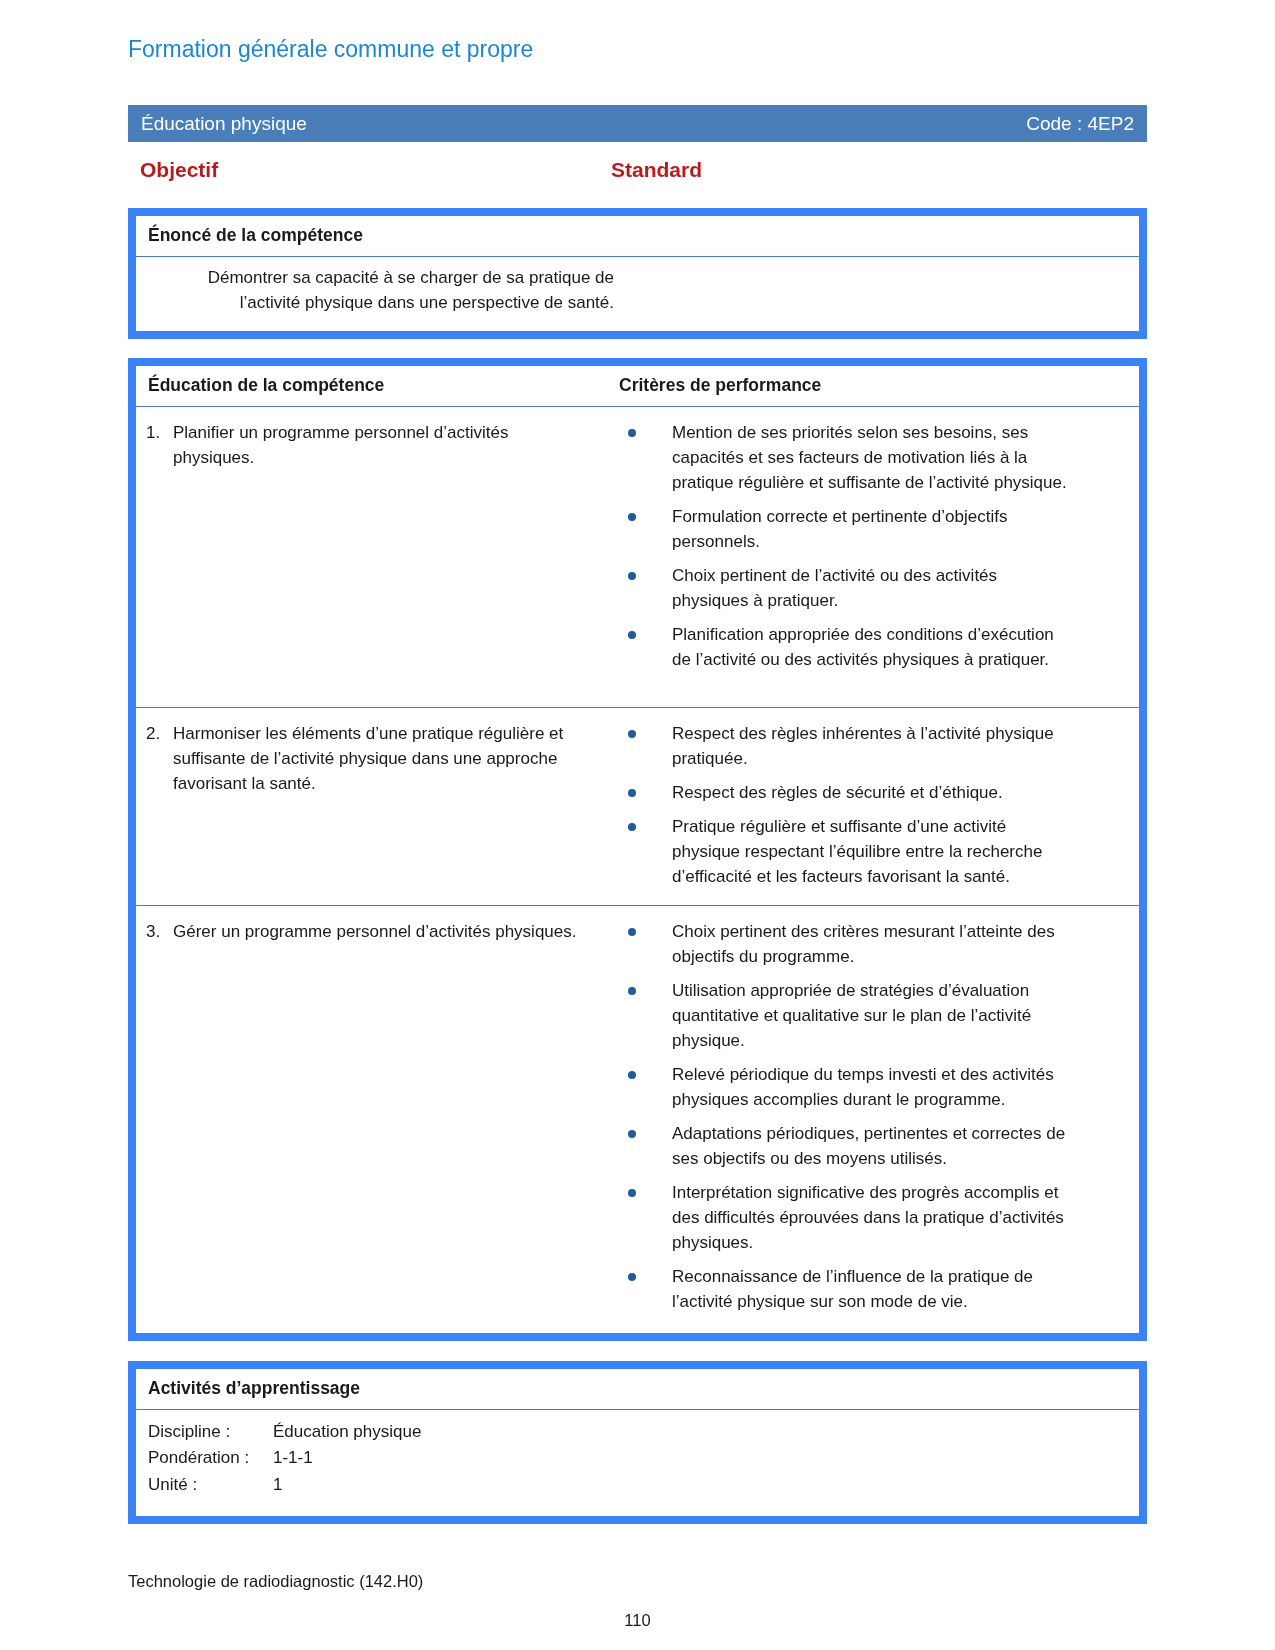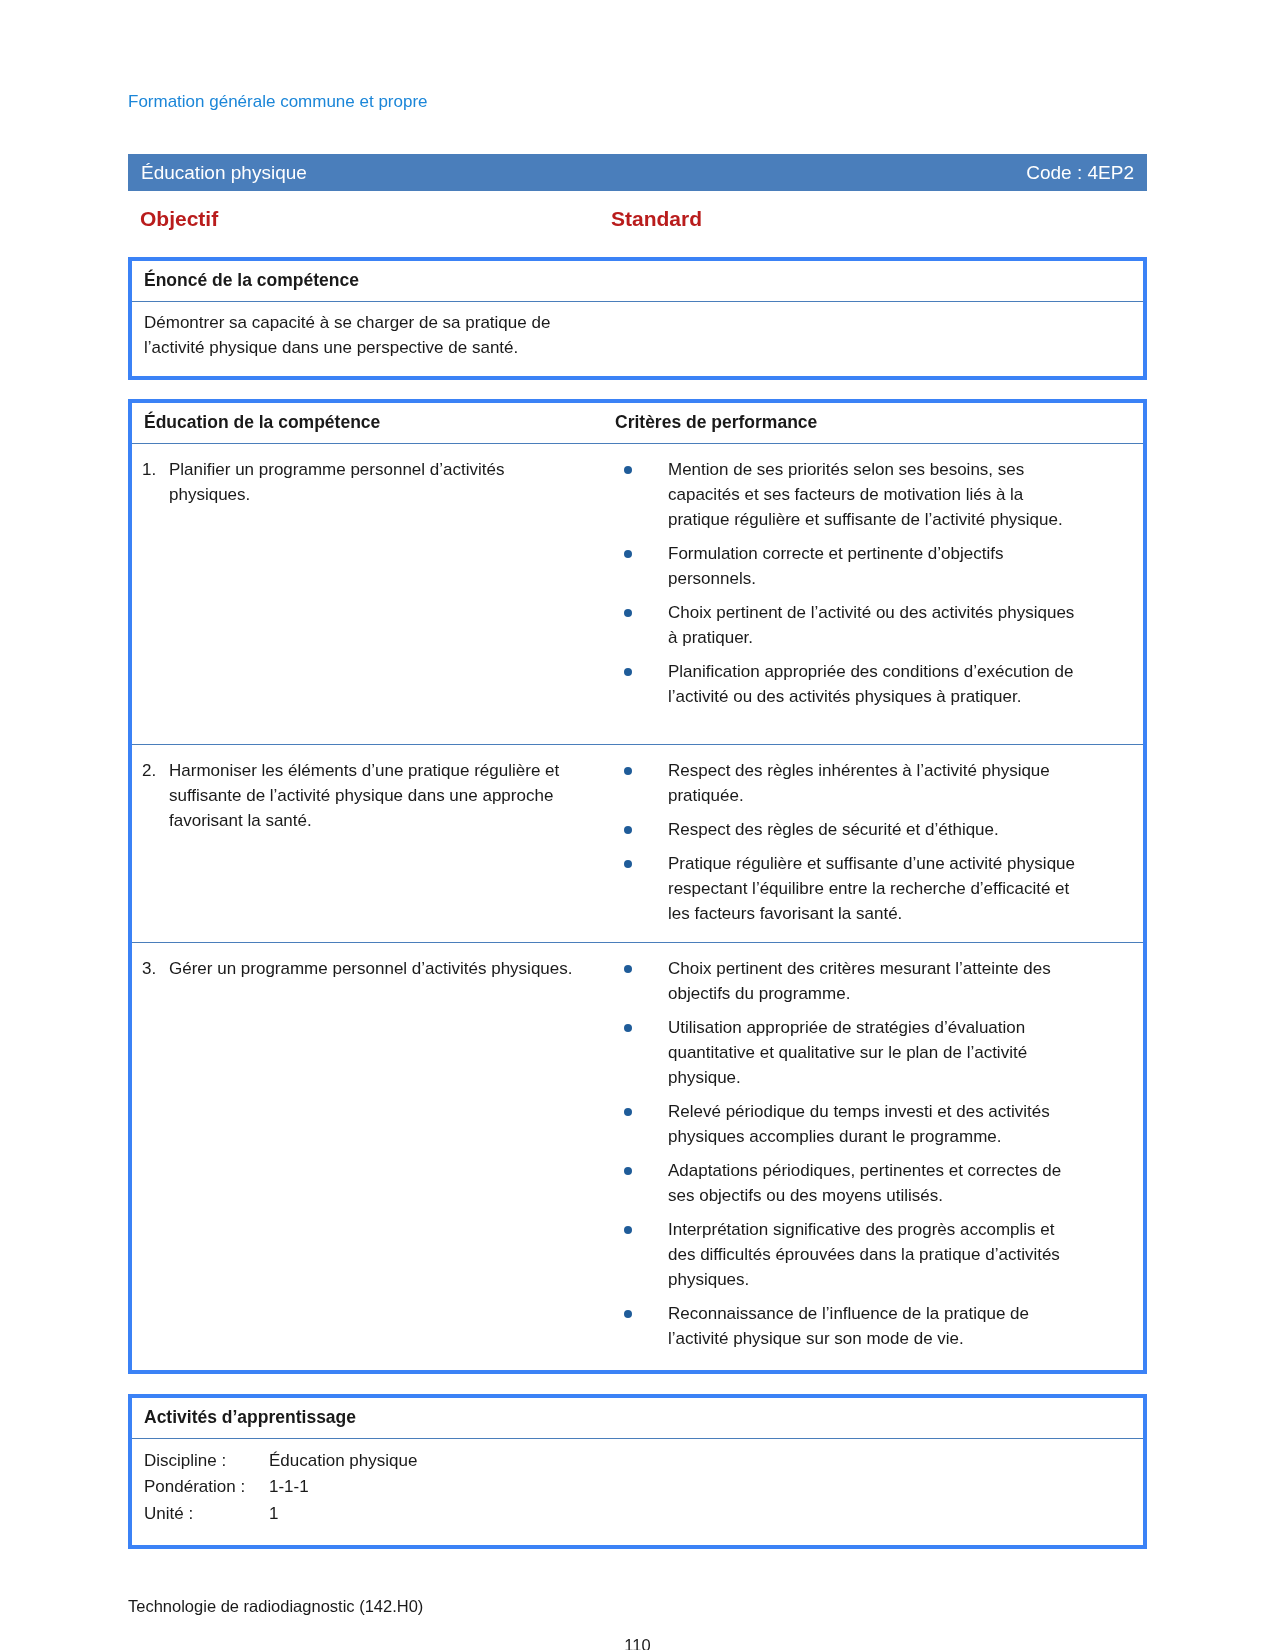"Formation générale commune et propre" .running-header { font-size: 17px -> 23px; margin-top: 92px -> 36px }
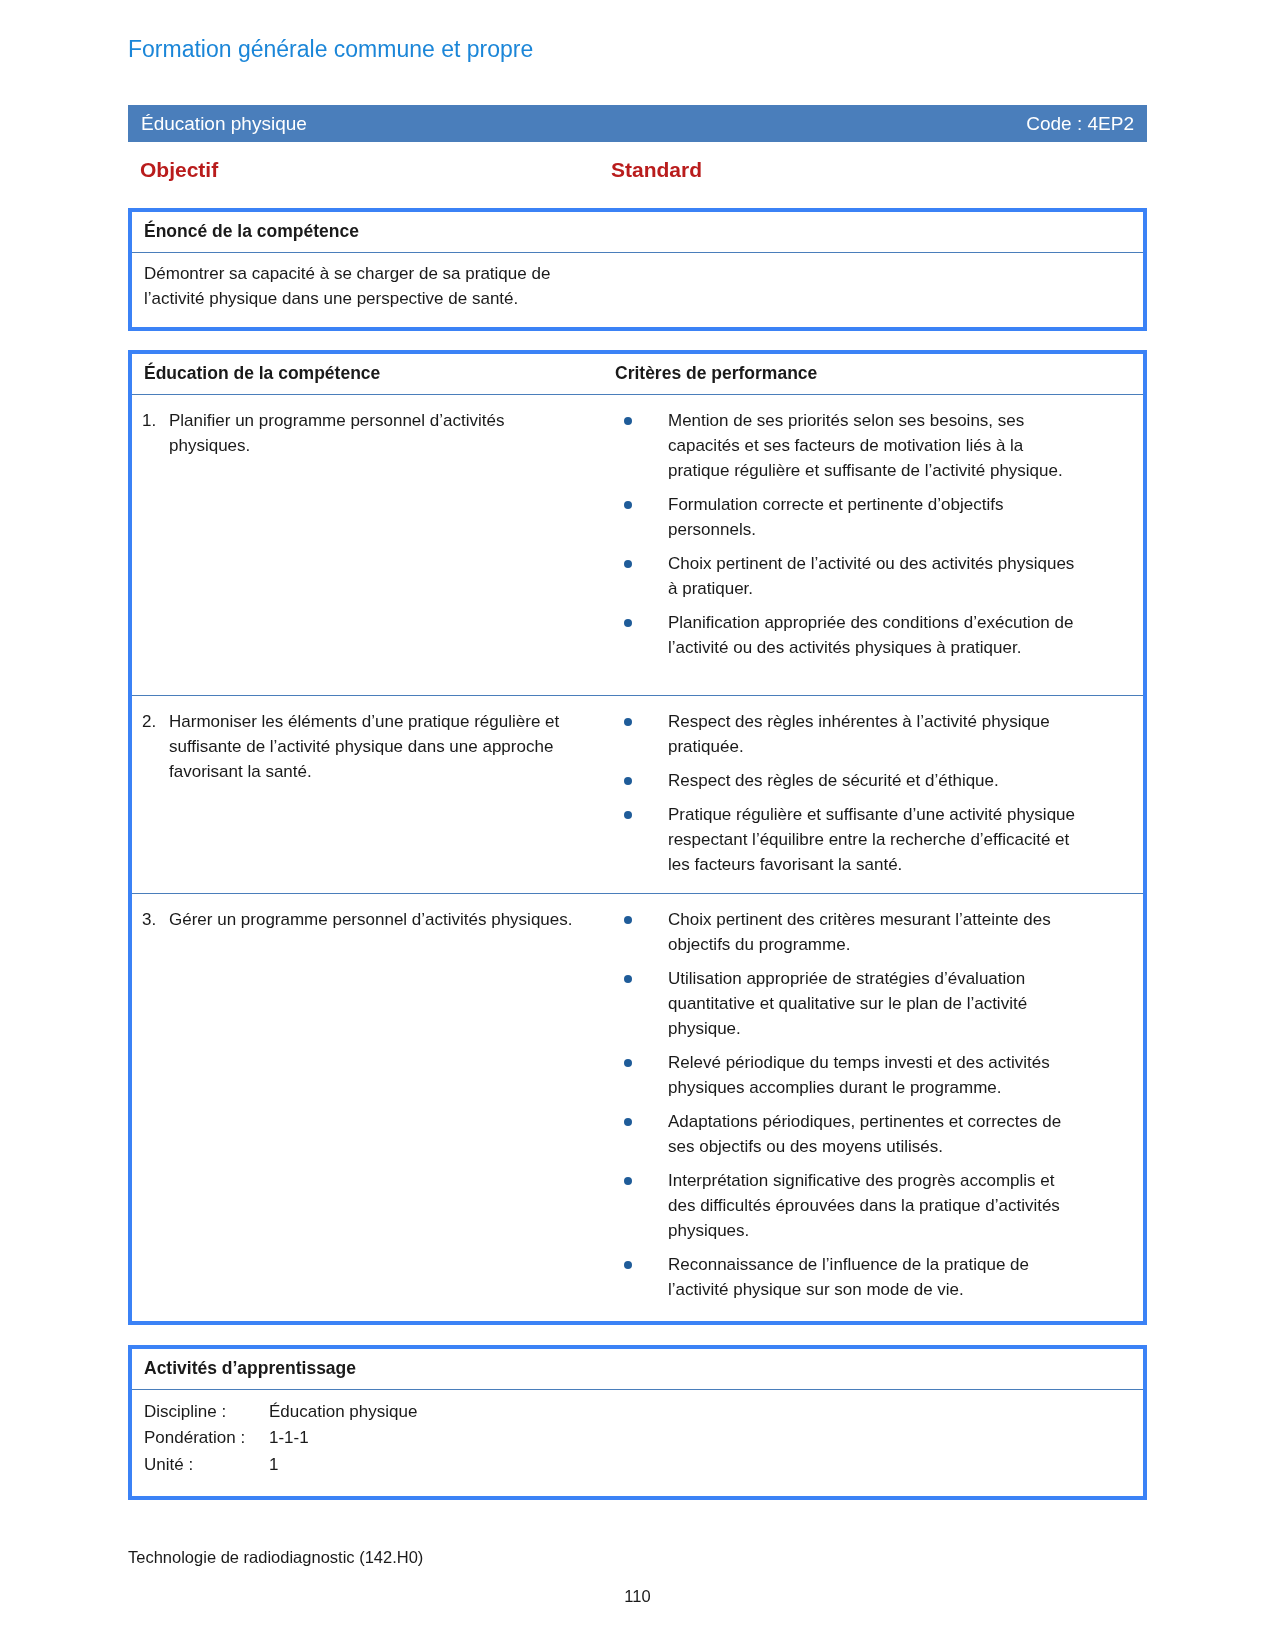"Énoncé de la compétence" .box { border: 4px solid #3b82f6 -> 8px solid #3b82f6 }
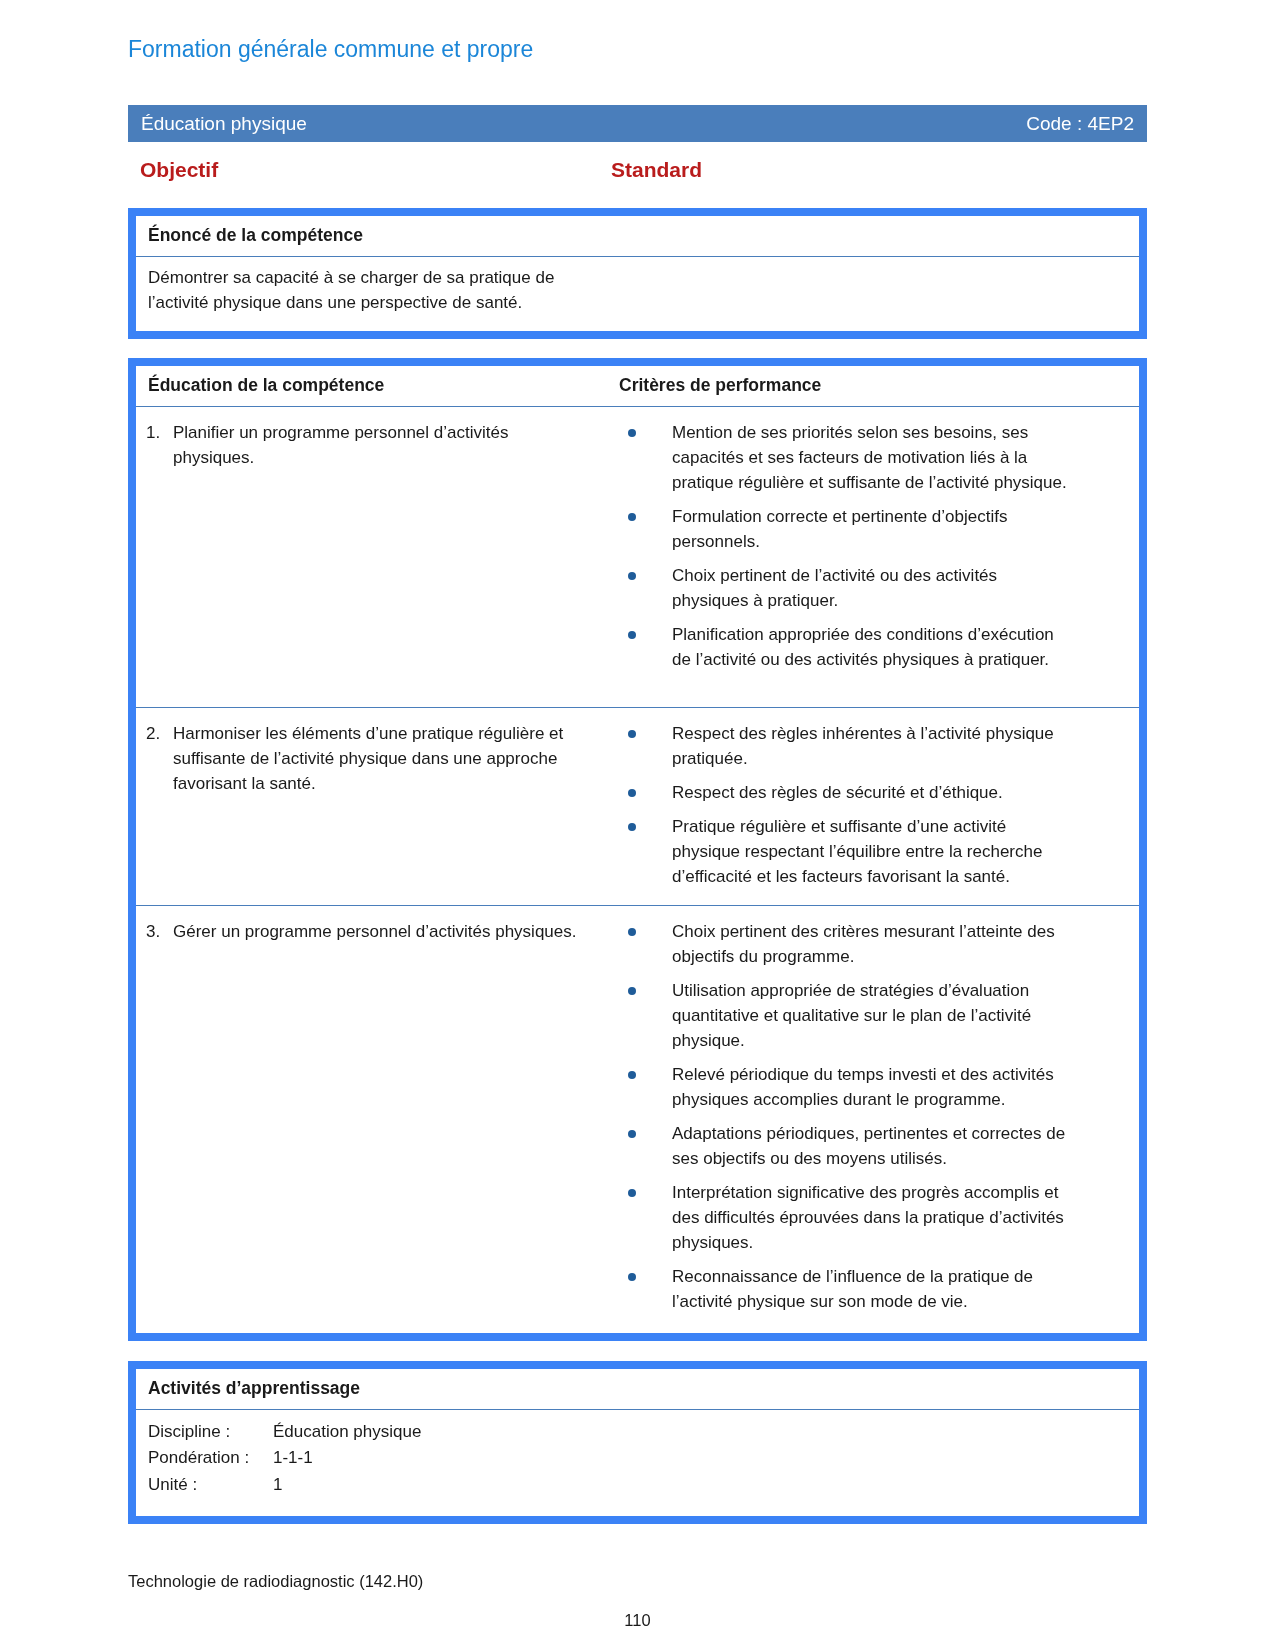"Démontrer sa capacité à se" .enonce-body { text-align: none -> right }
